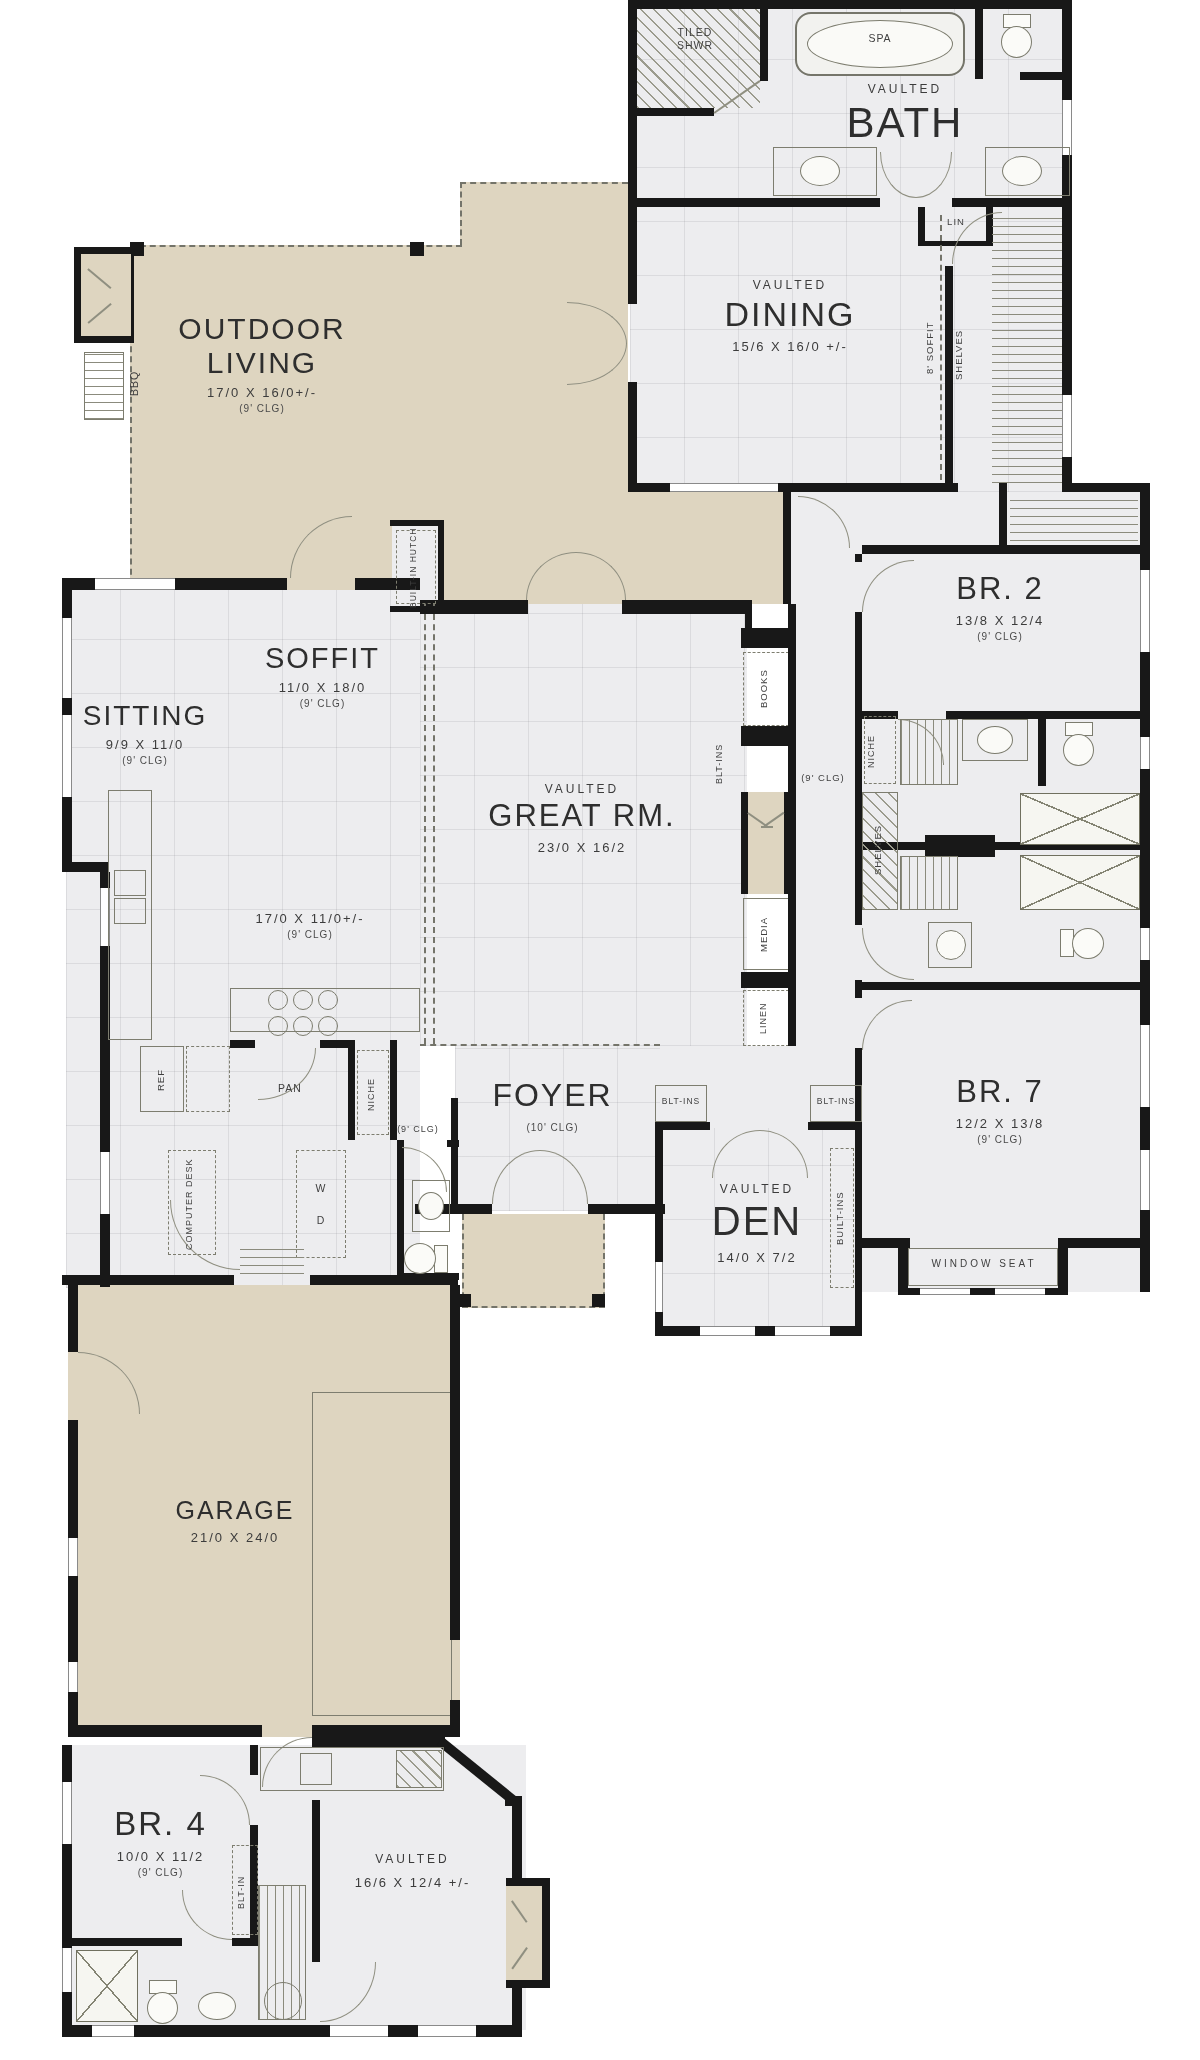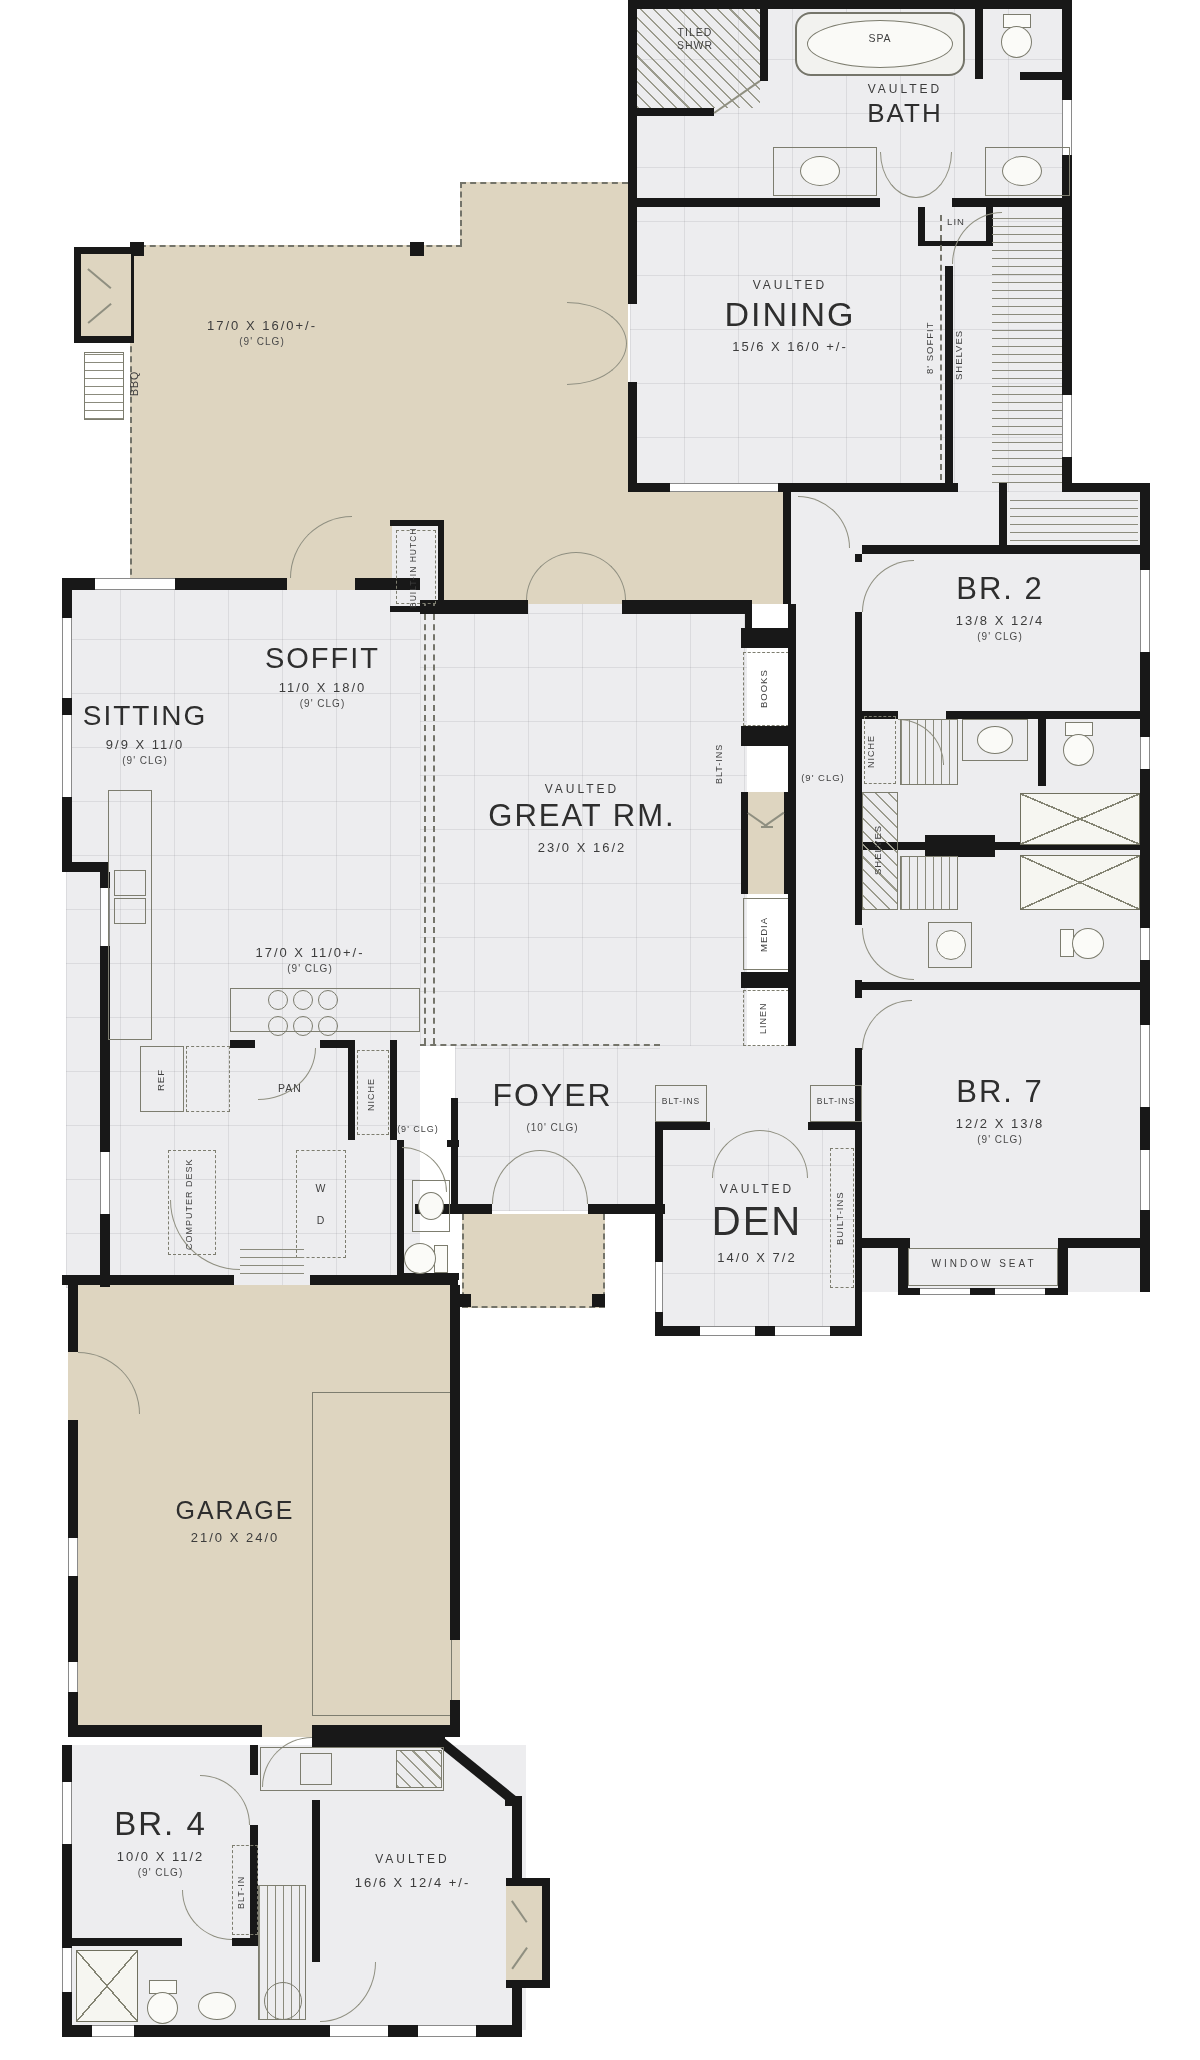"BATH" div.lb { font-size: 26px -> 42px }
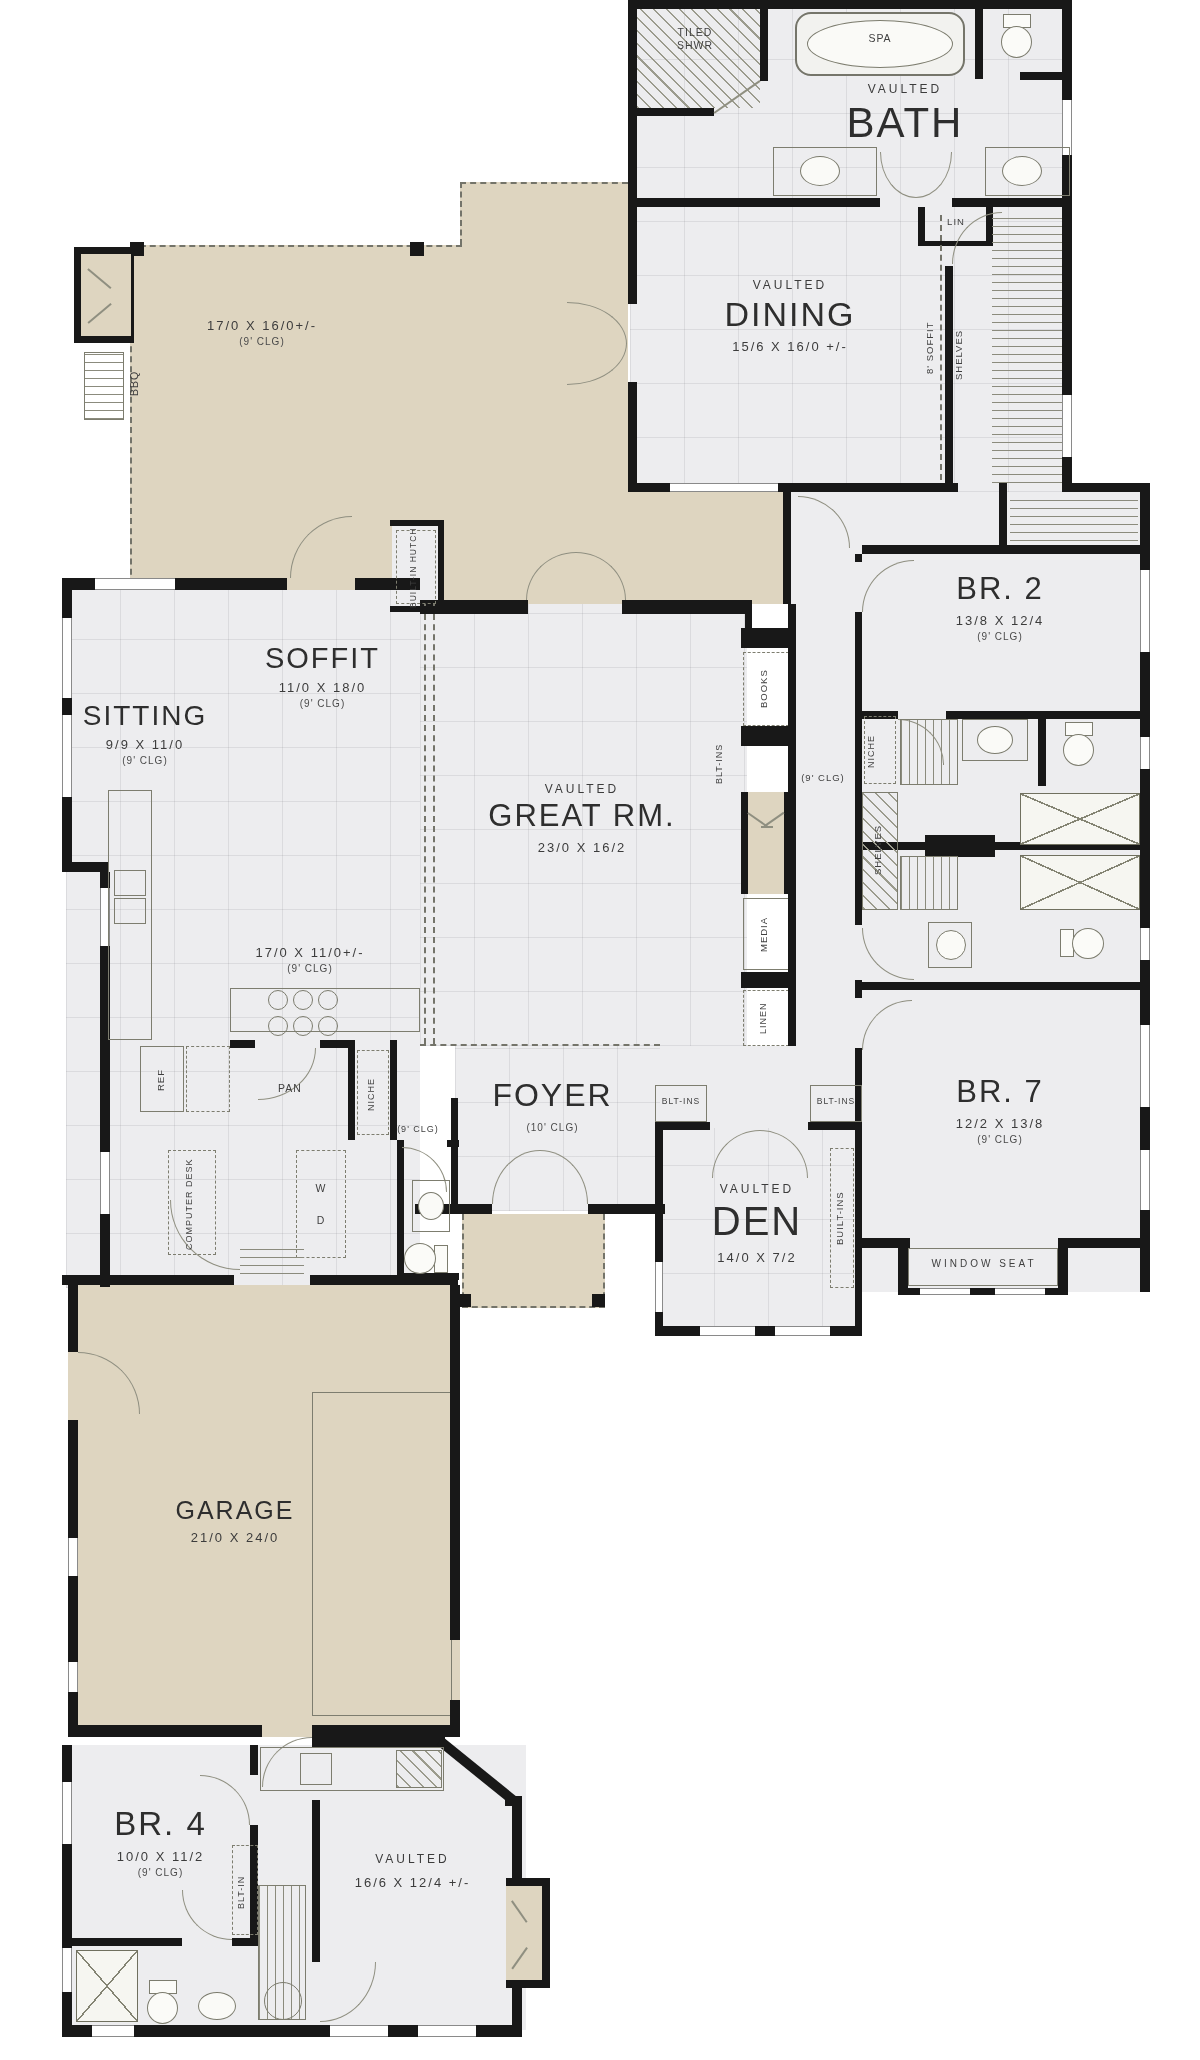"OUTDOOR LIVING" div.lb { html: none -> <div>OUTDOOR LIVING</div> }
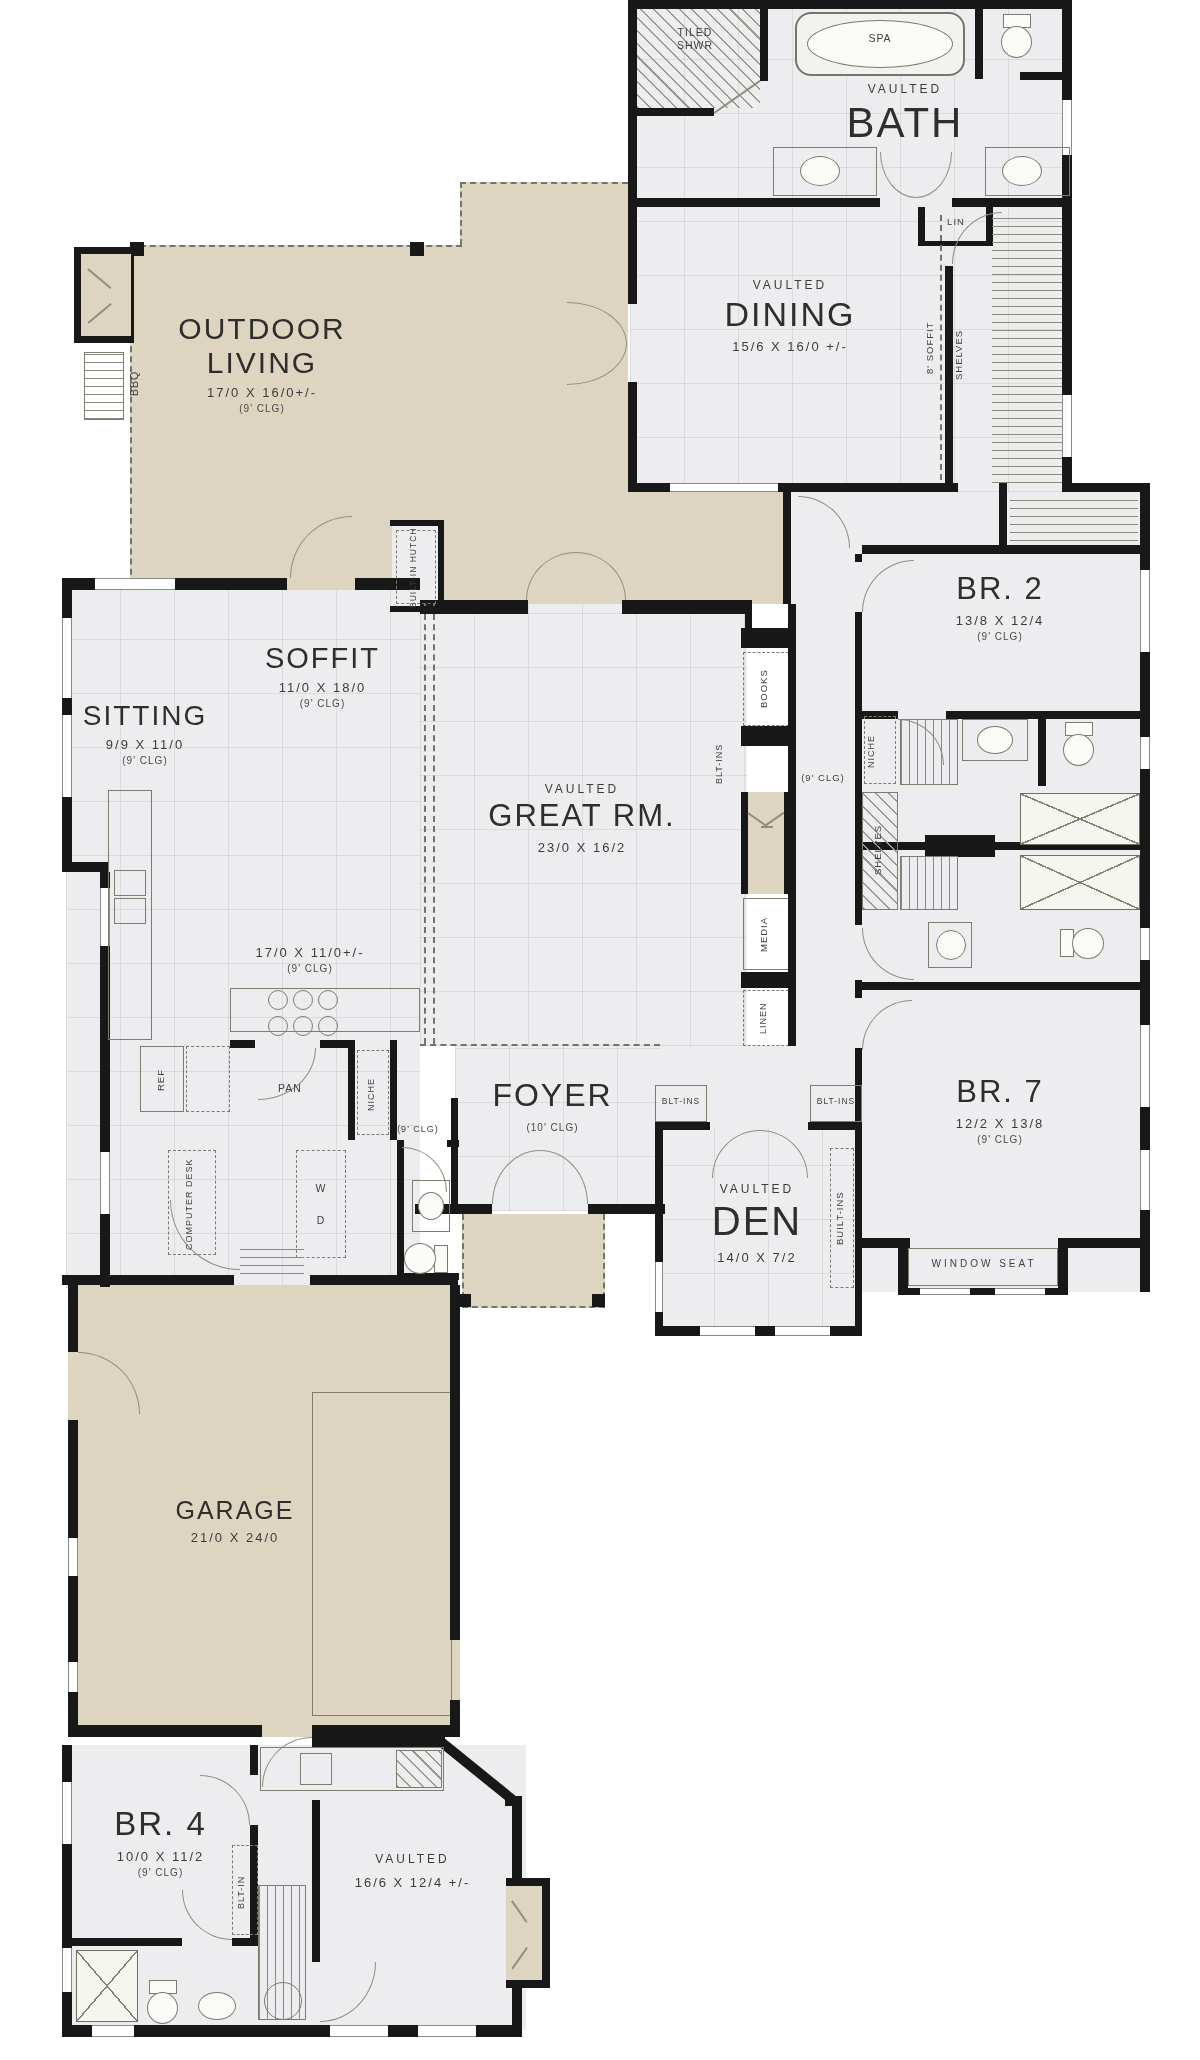"17/0 X 11/0+/-" div.rlb { top: 945px -> 911px }
